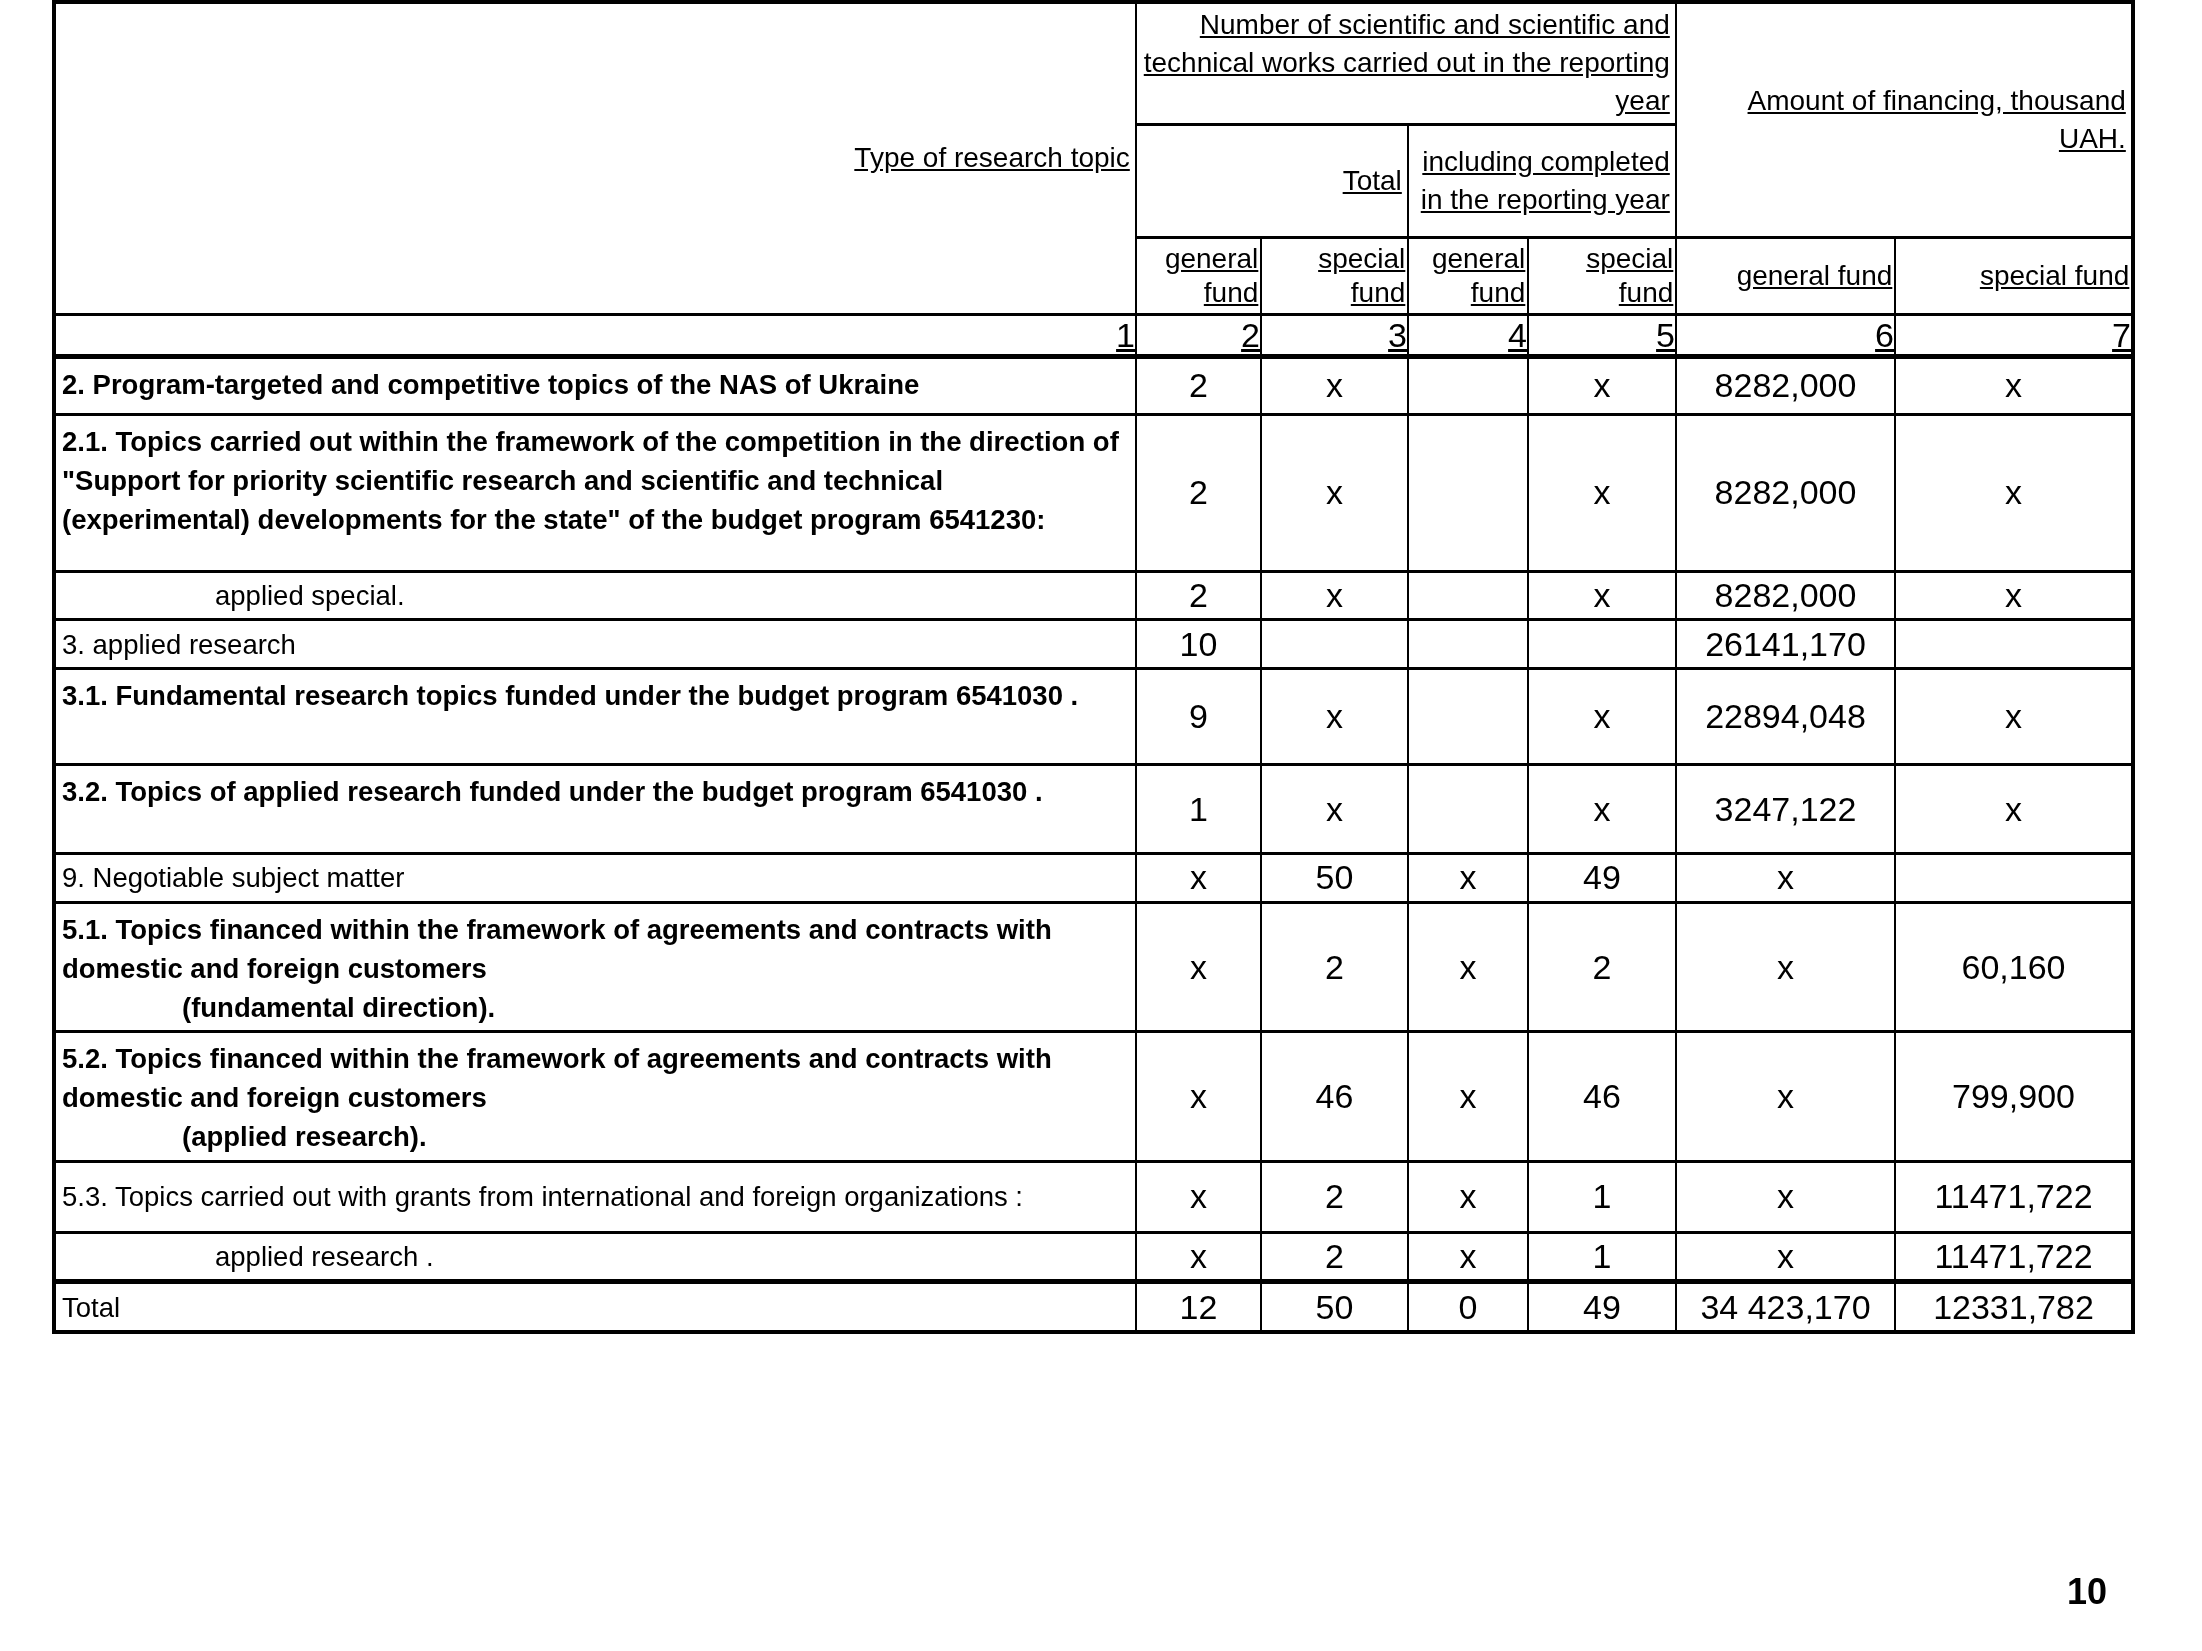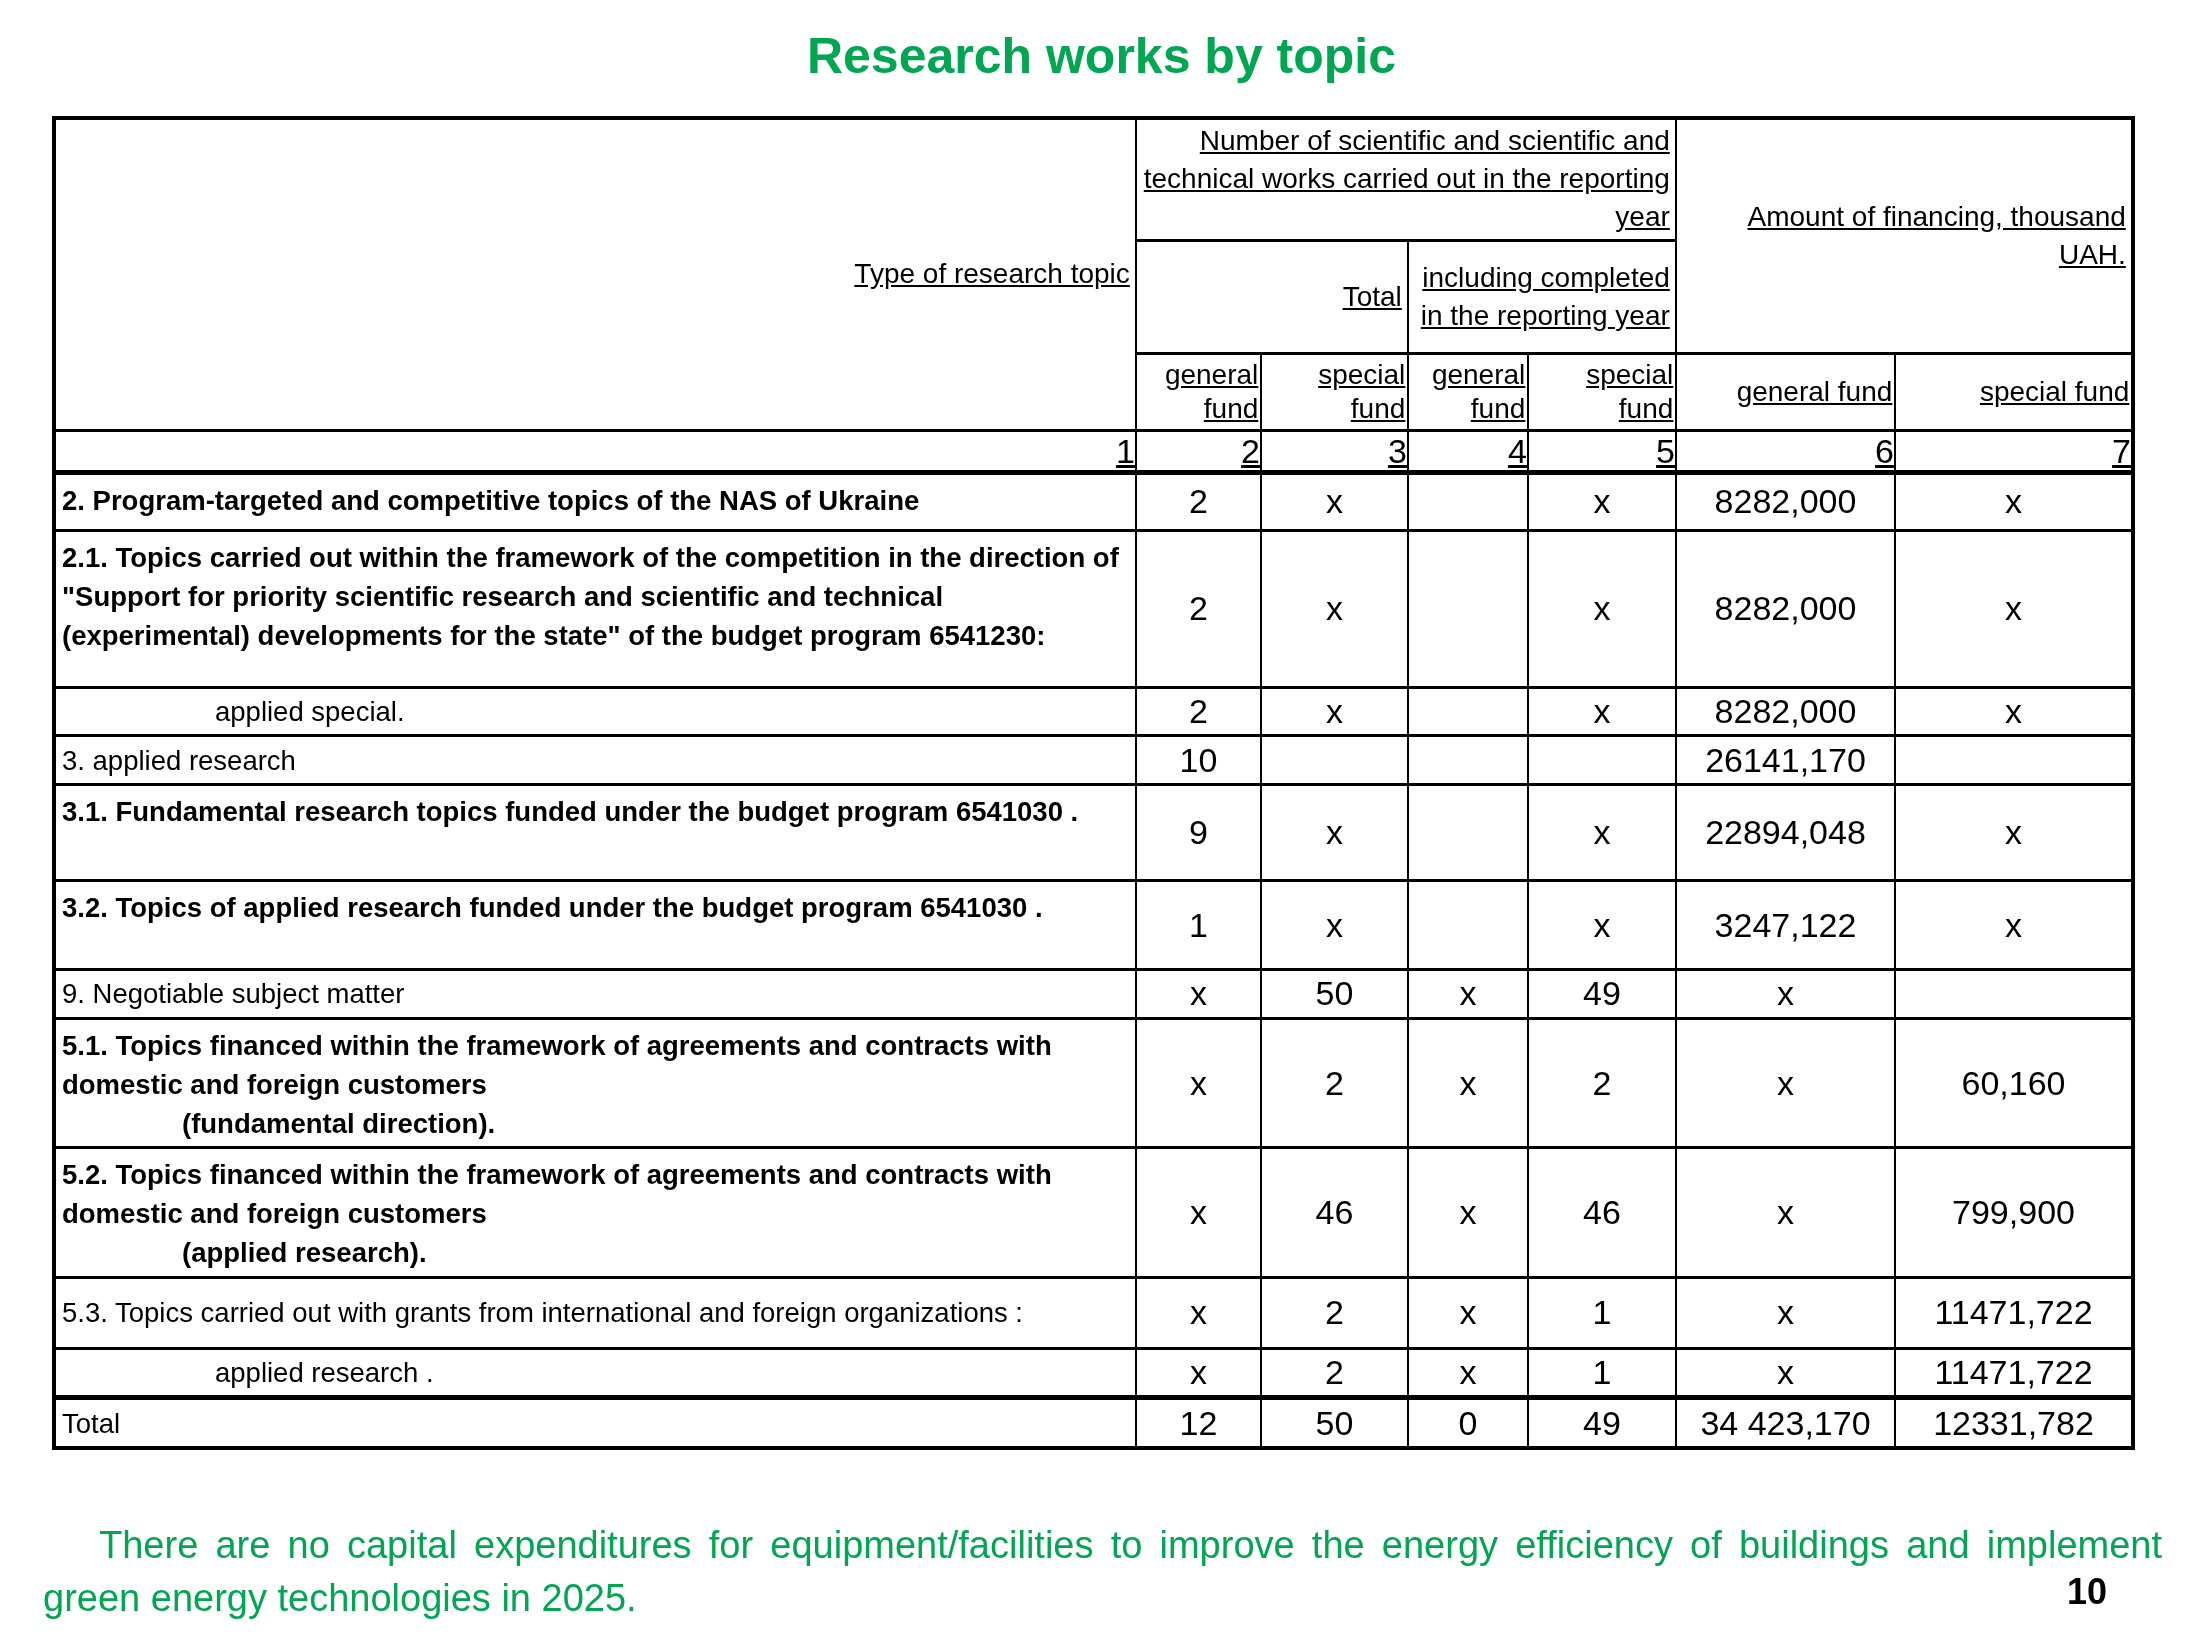"Research works by topic" h1.title { html: <h1>Research works by topic</h1> -> none }
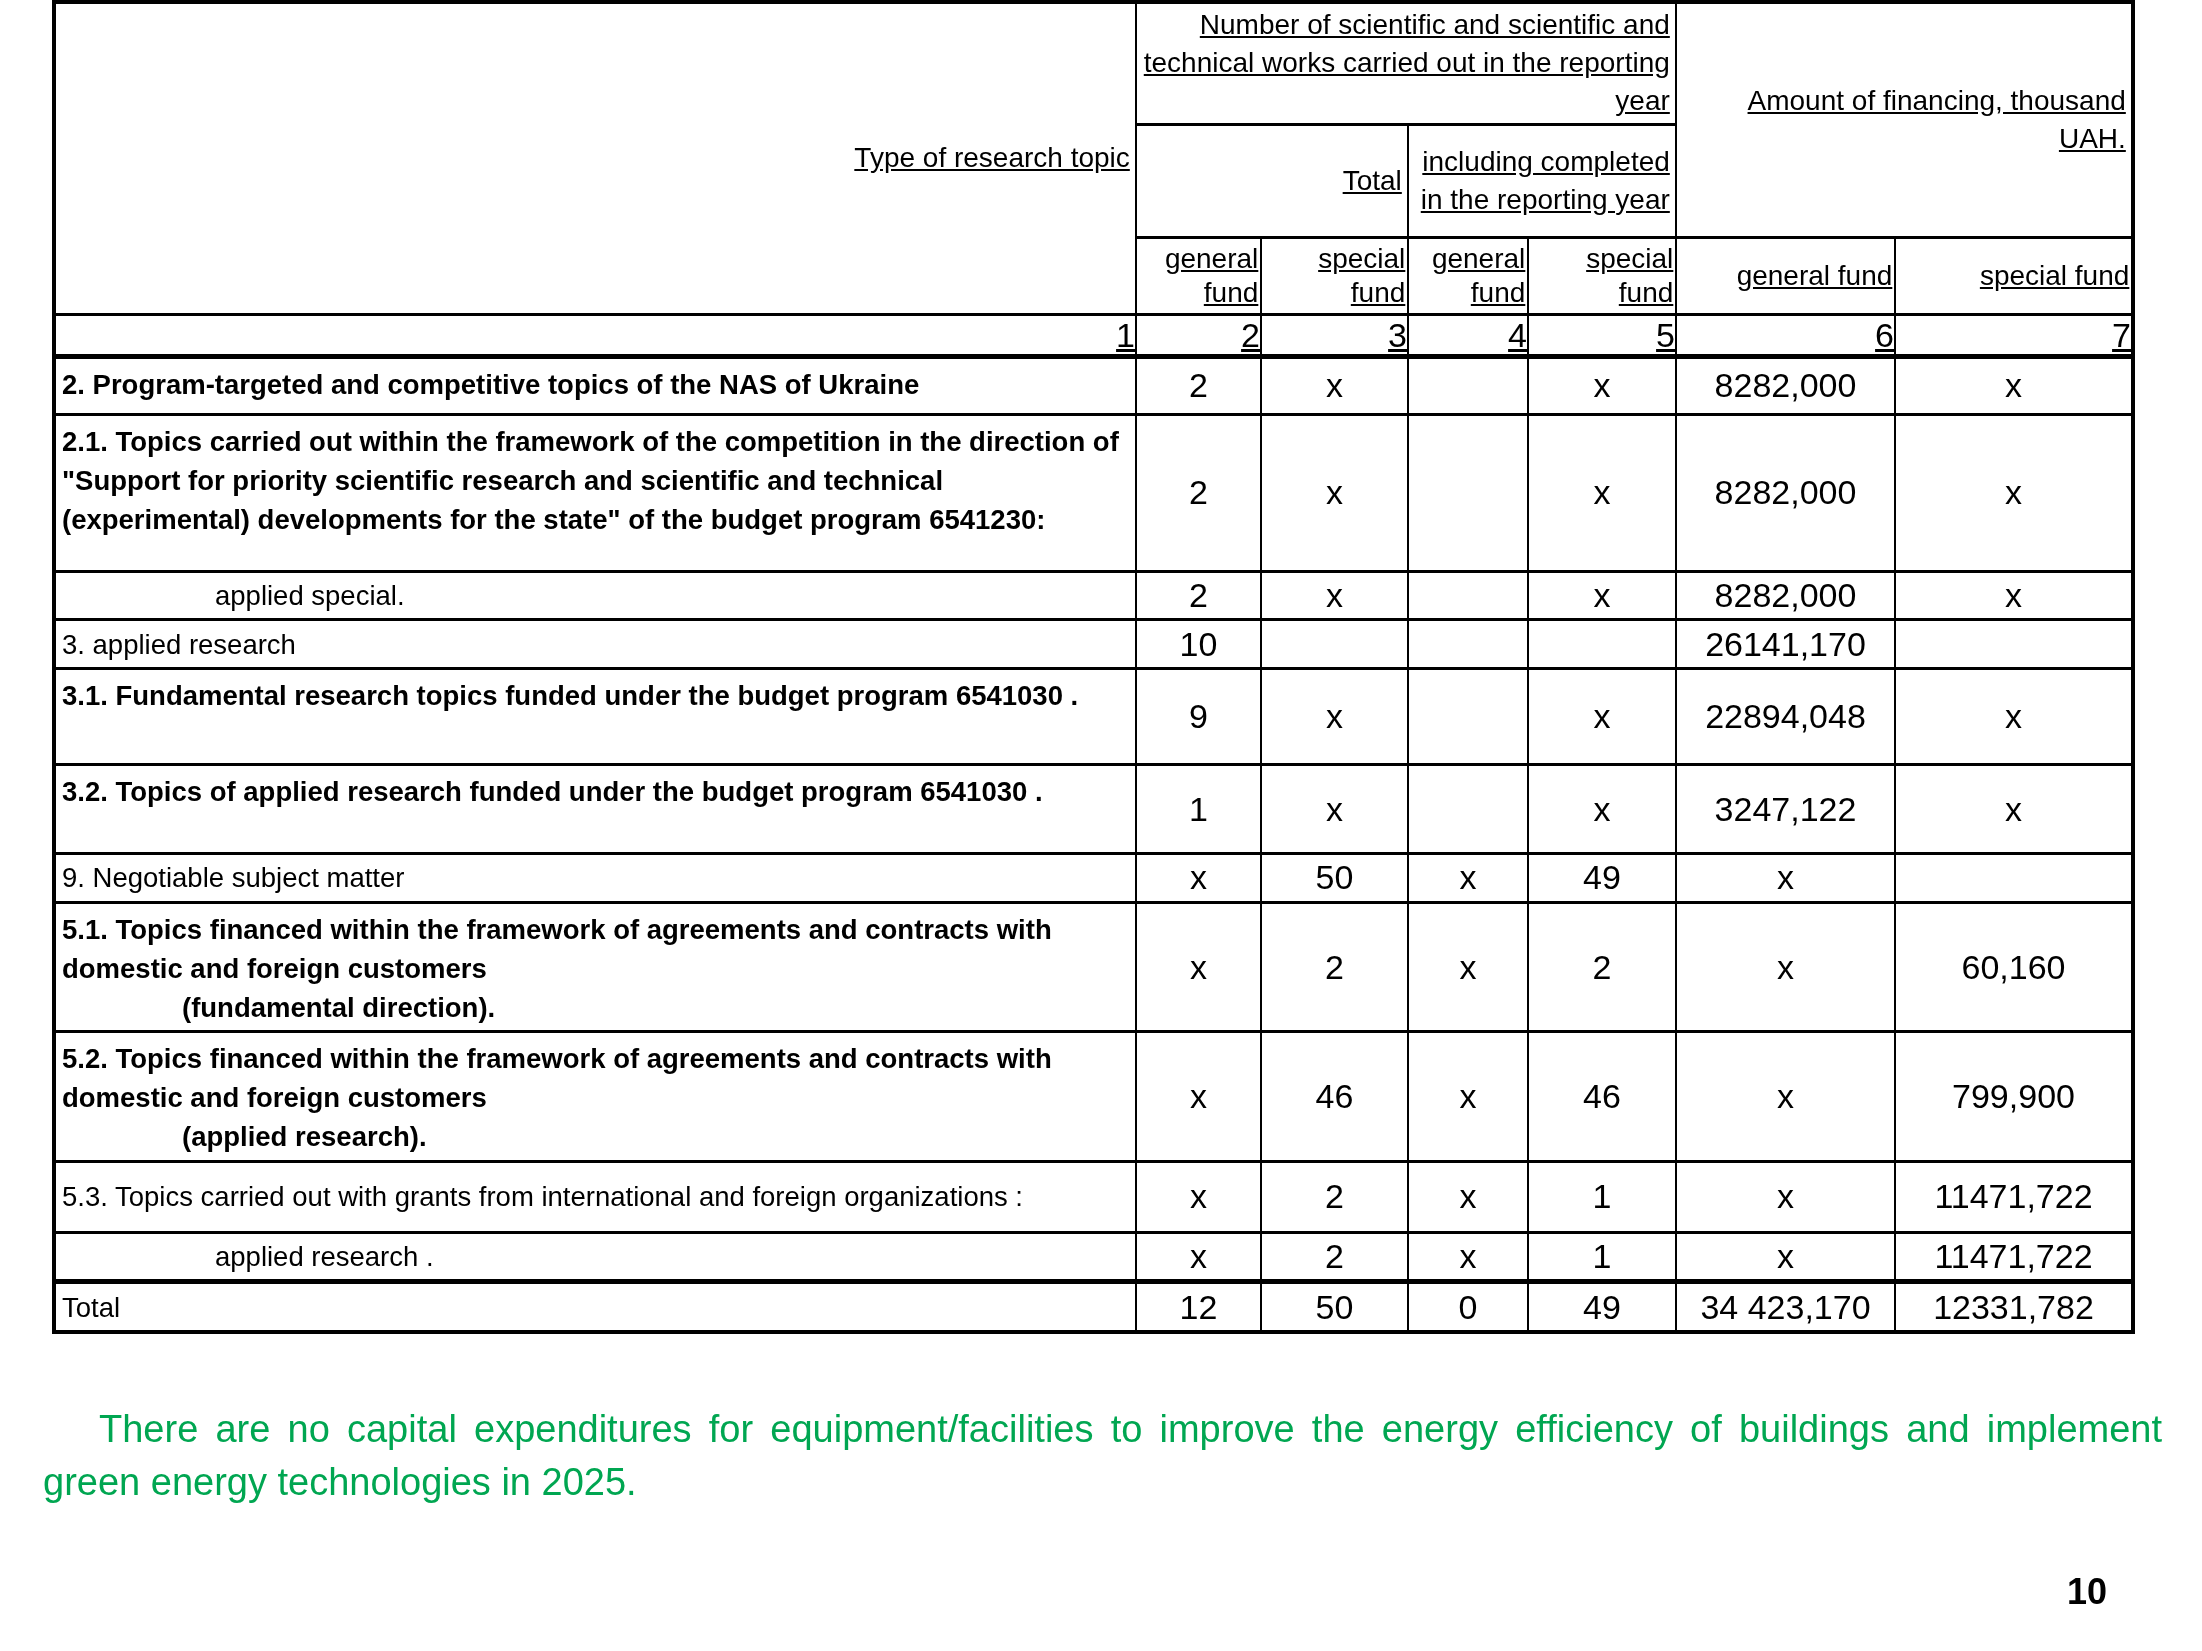"There are no capital expenditures" p.note { html: <p>There are no capital expenditures for equipment/facilities to improve the energy efficiency of buildings and implement green energy technologies in 2025.</p> -> none }
